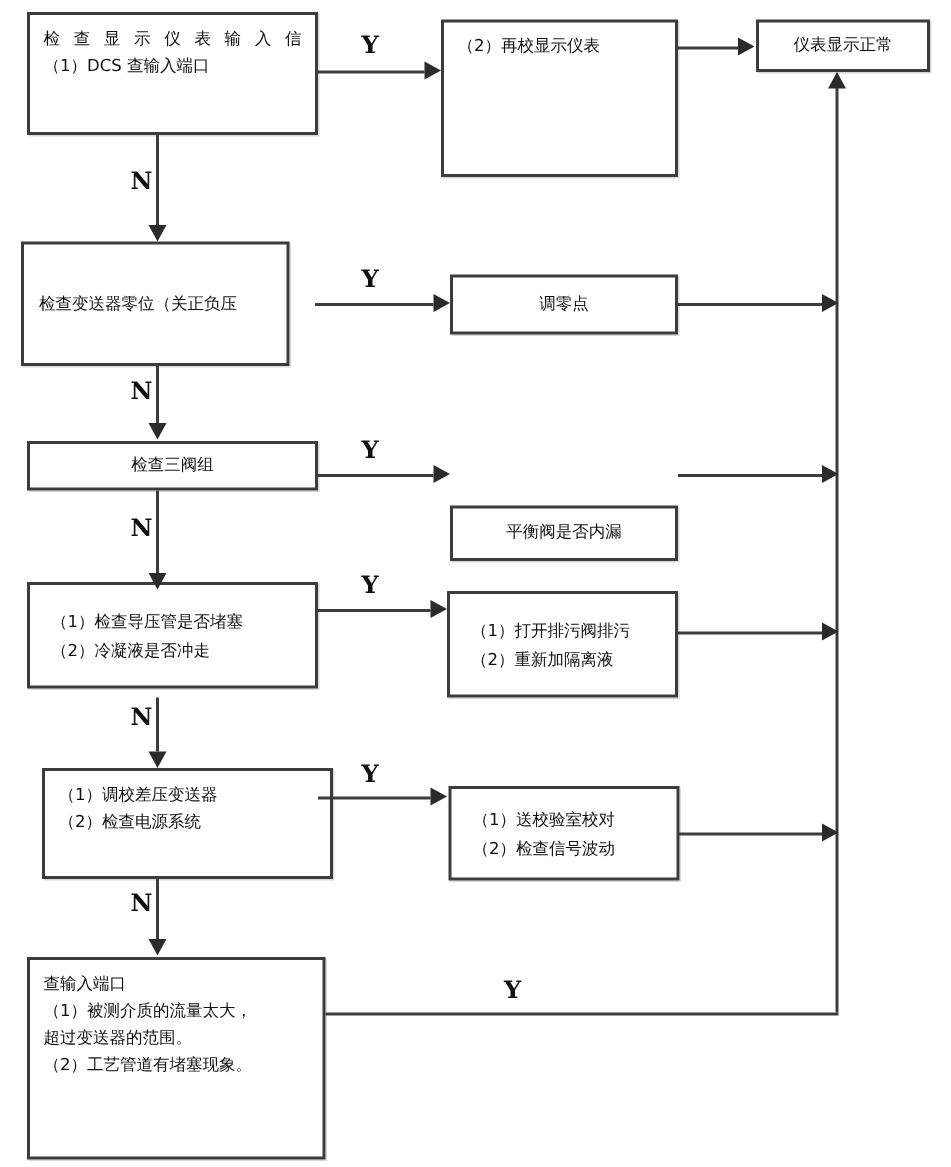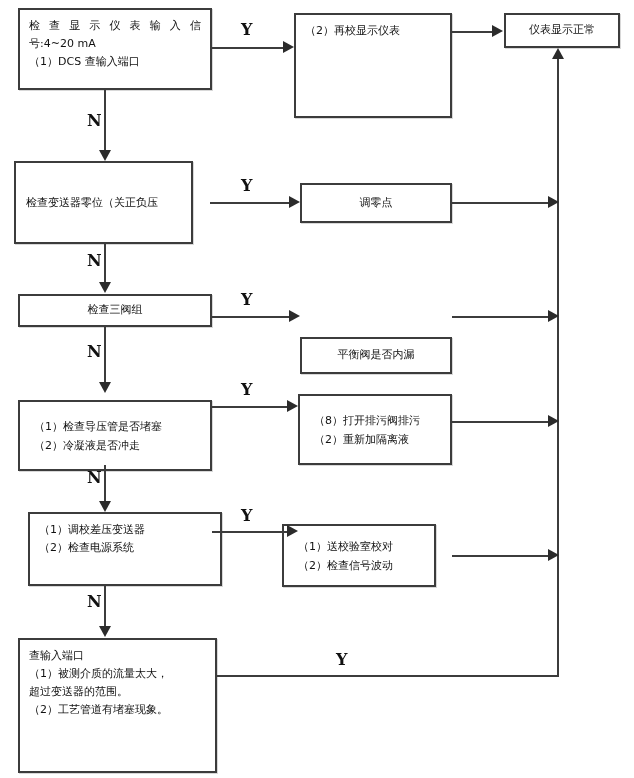"号:4~20 mA" span.ln { html: <span>号:4~20 mA</span> -> none }
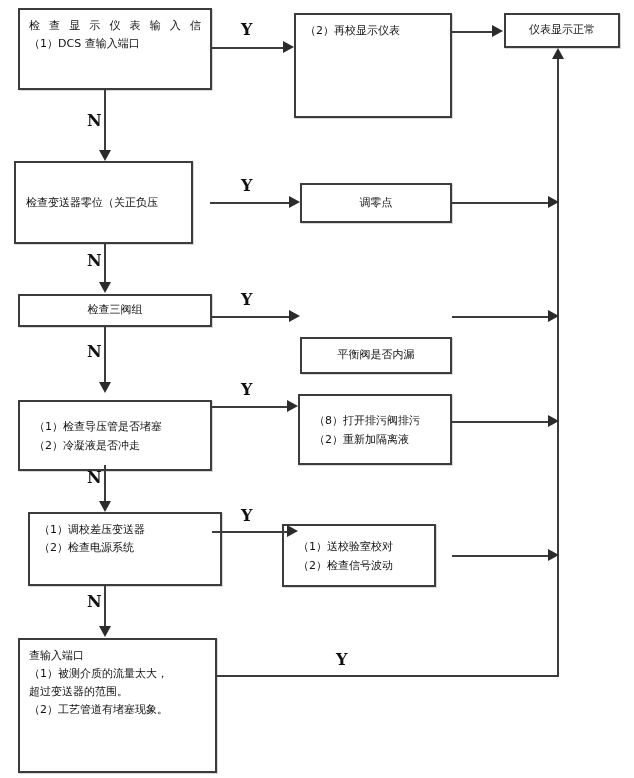"（1）检查导压管是否堵塞" div.box { top: 400px -> 388px }
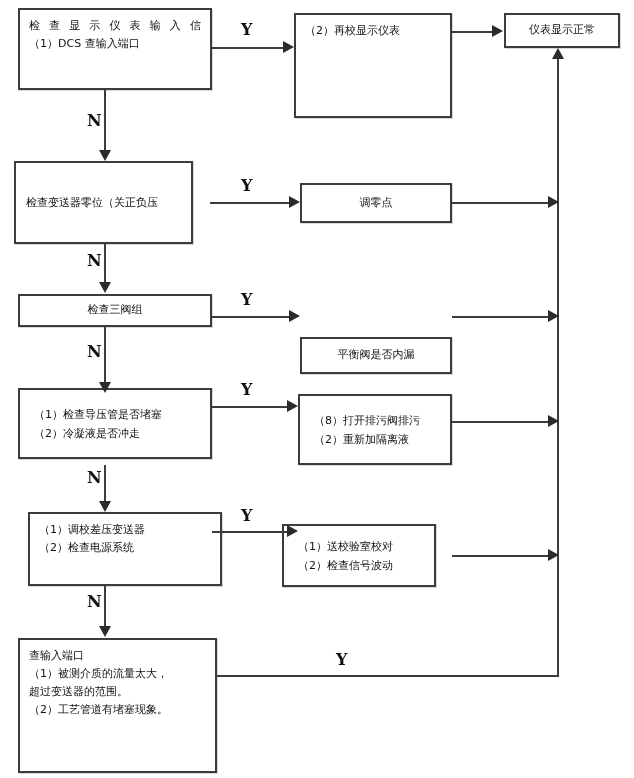"（8）打开排污阀排污" span.ln { text: 8 -> 1 }
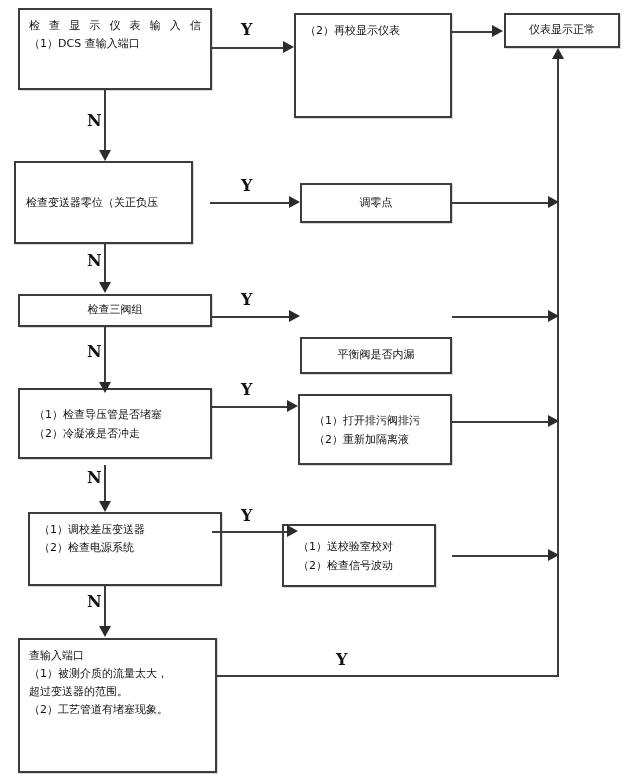"（1）送校验室校对" div.box { left: 282px -> 299px }
